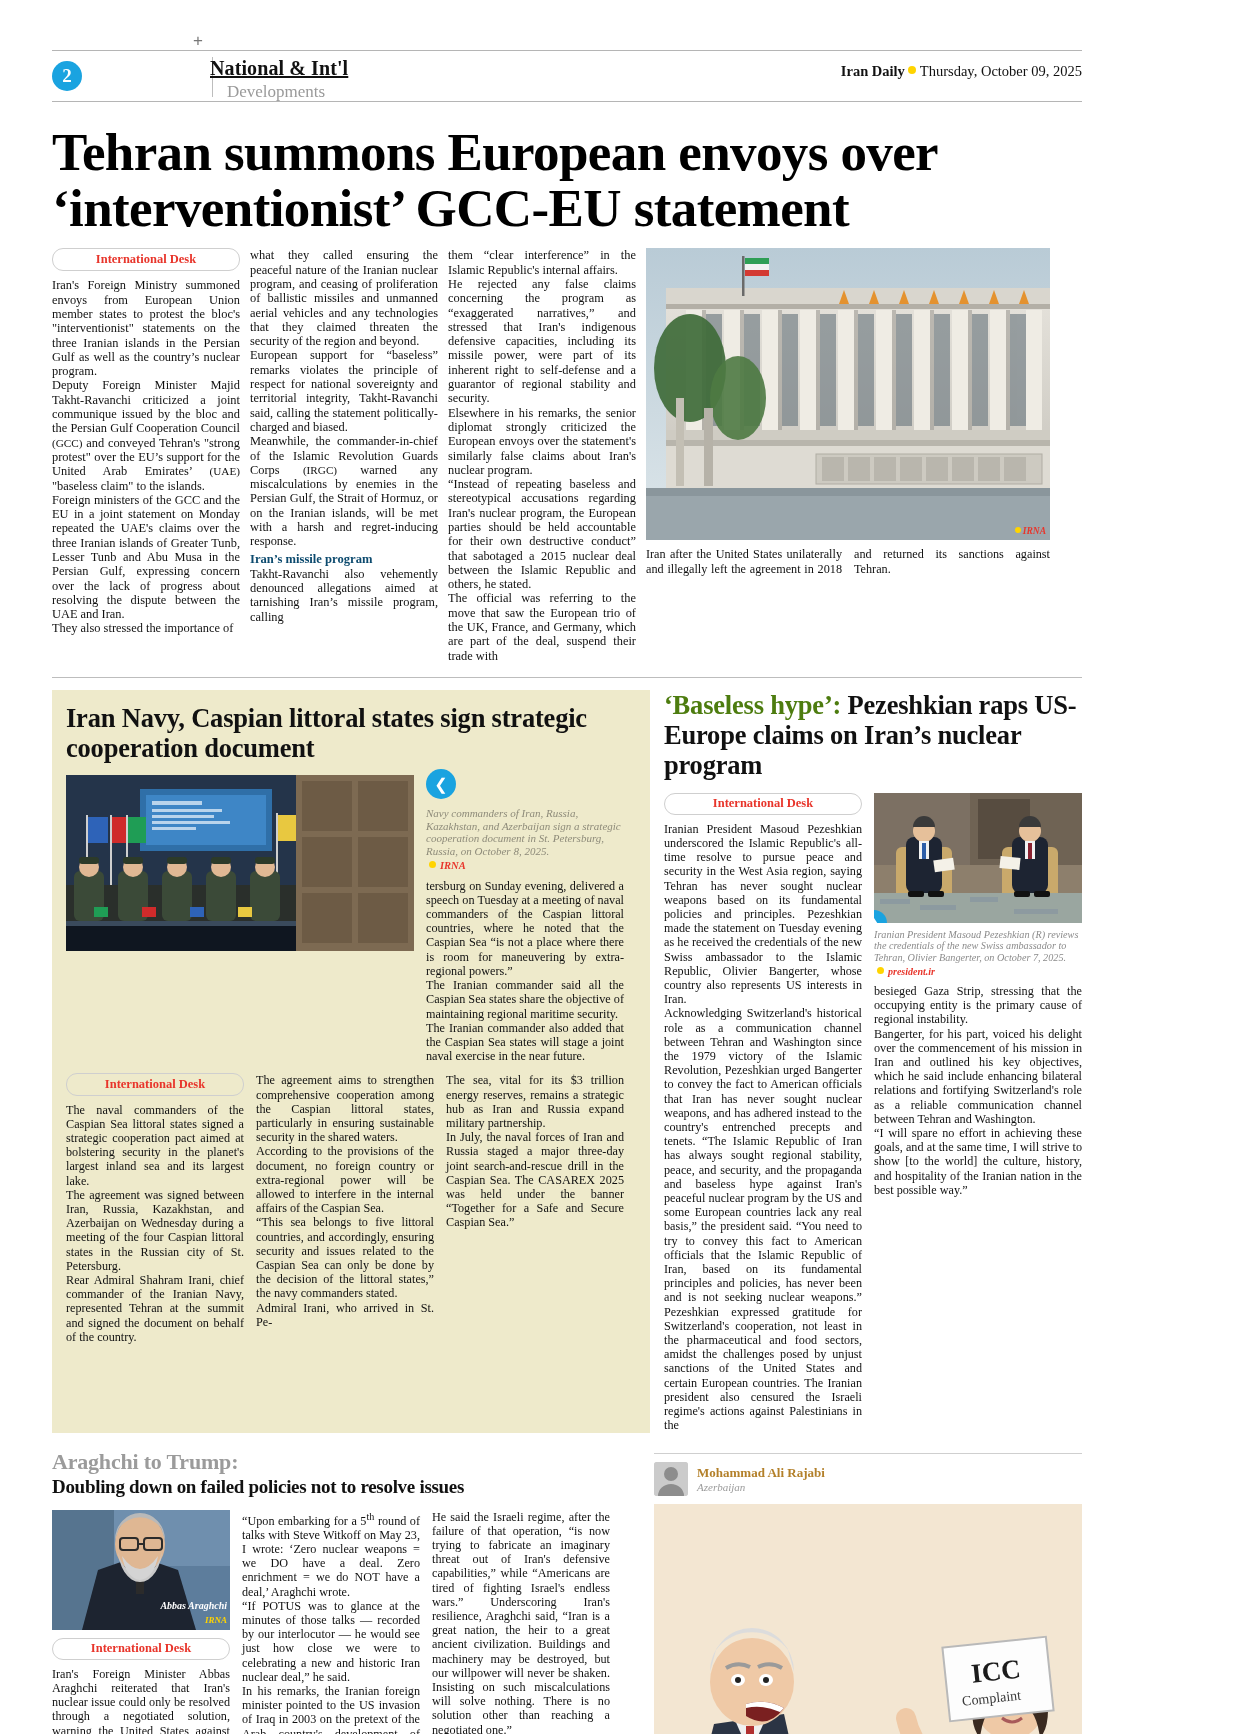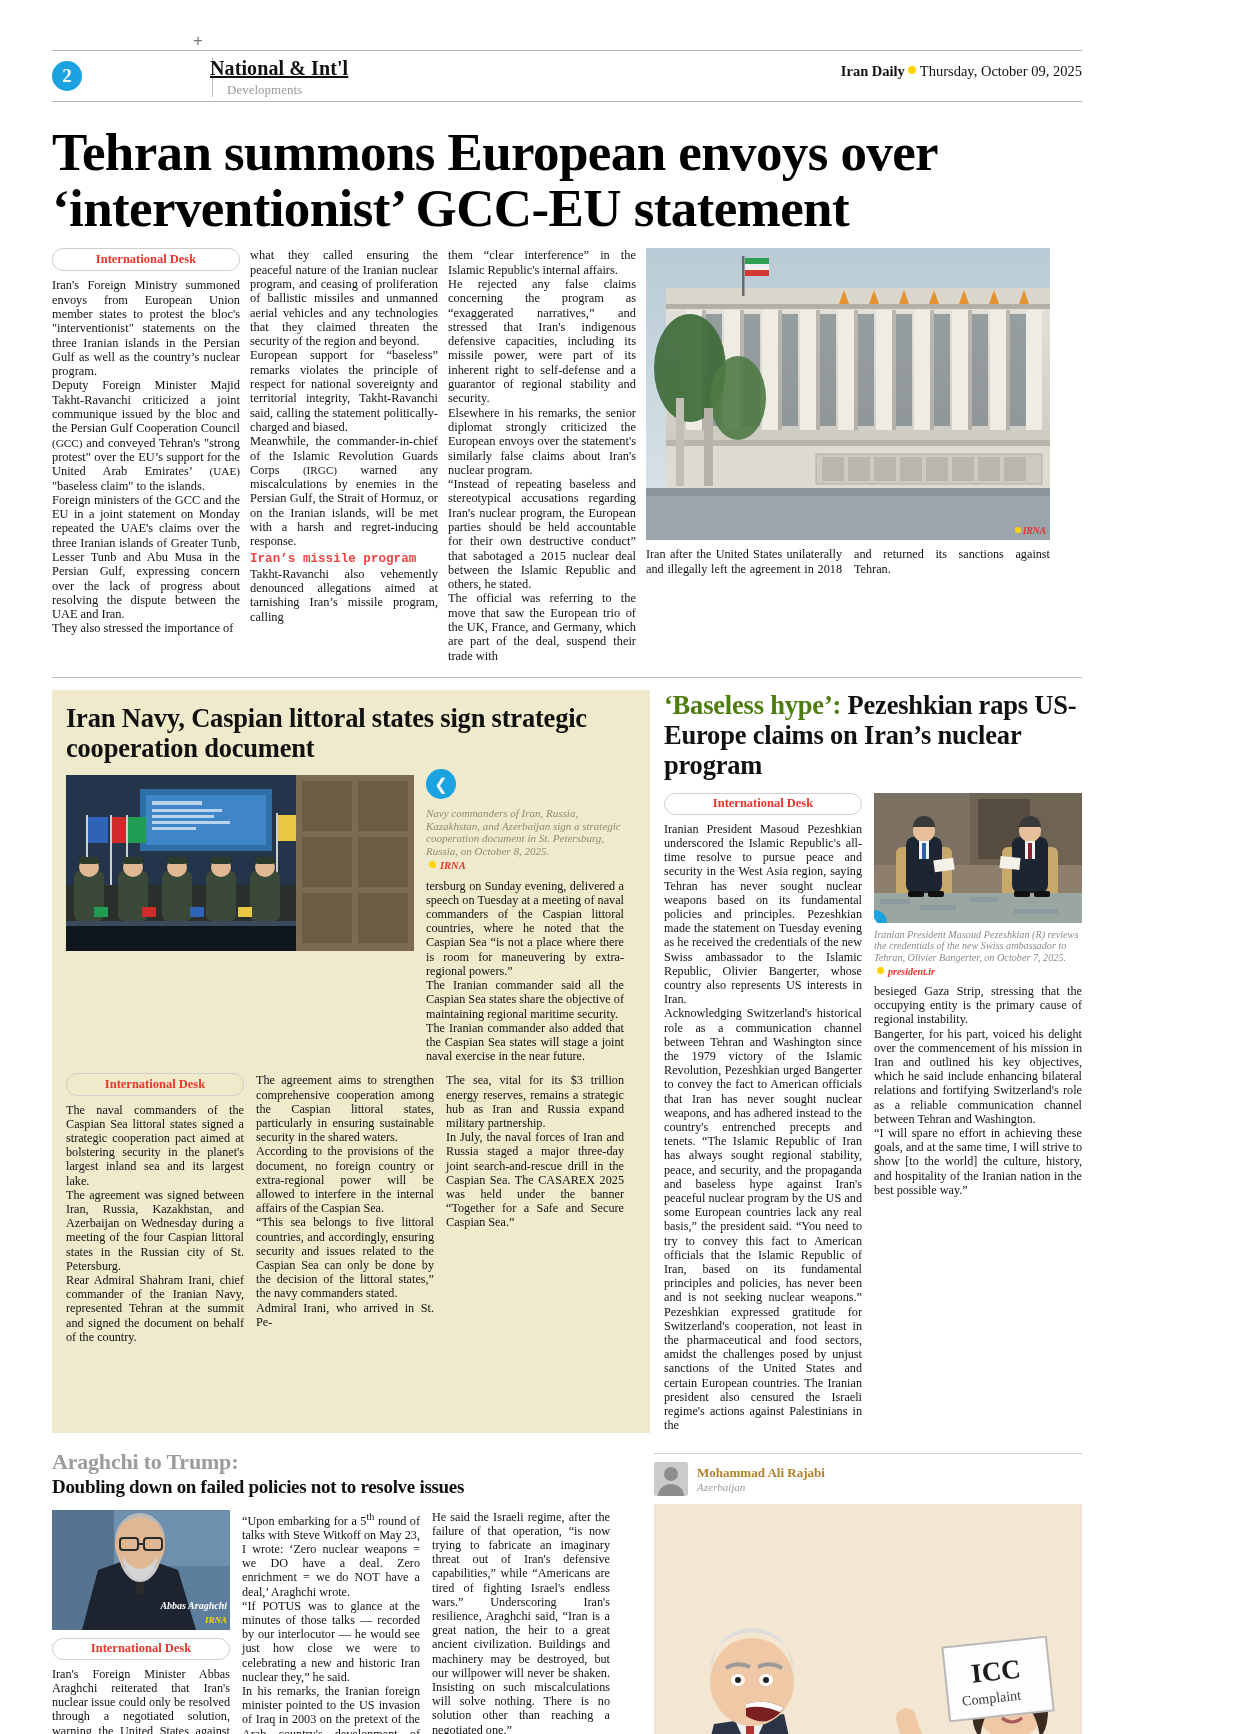"Developments" .mh-sub { font-size: 13px -> 17px }
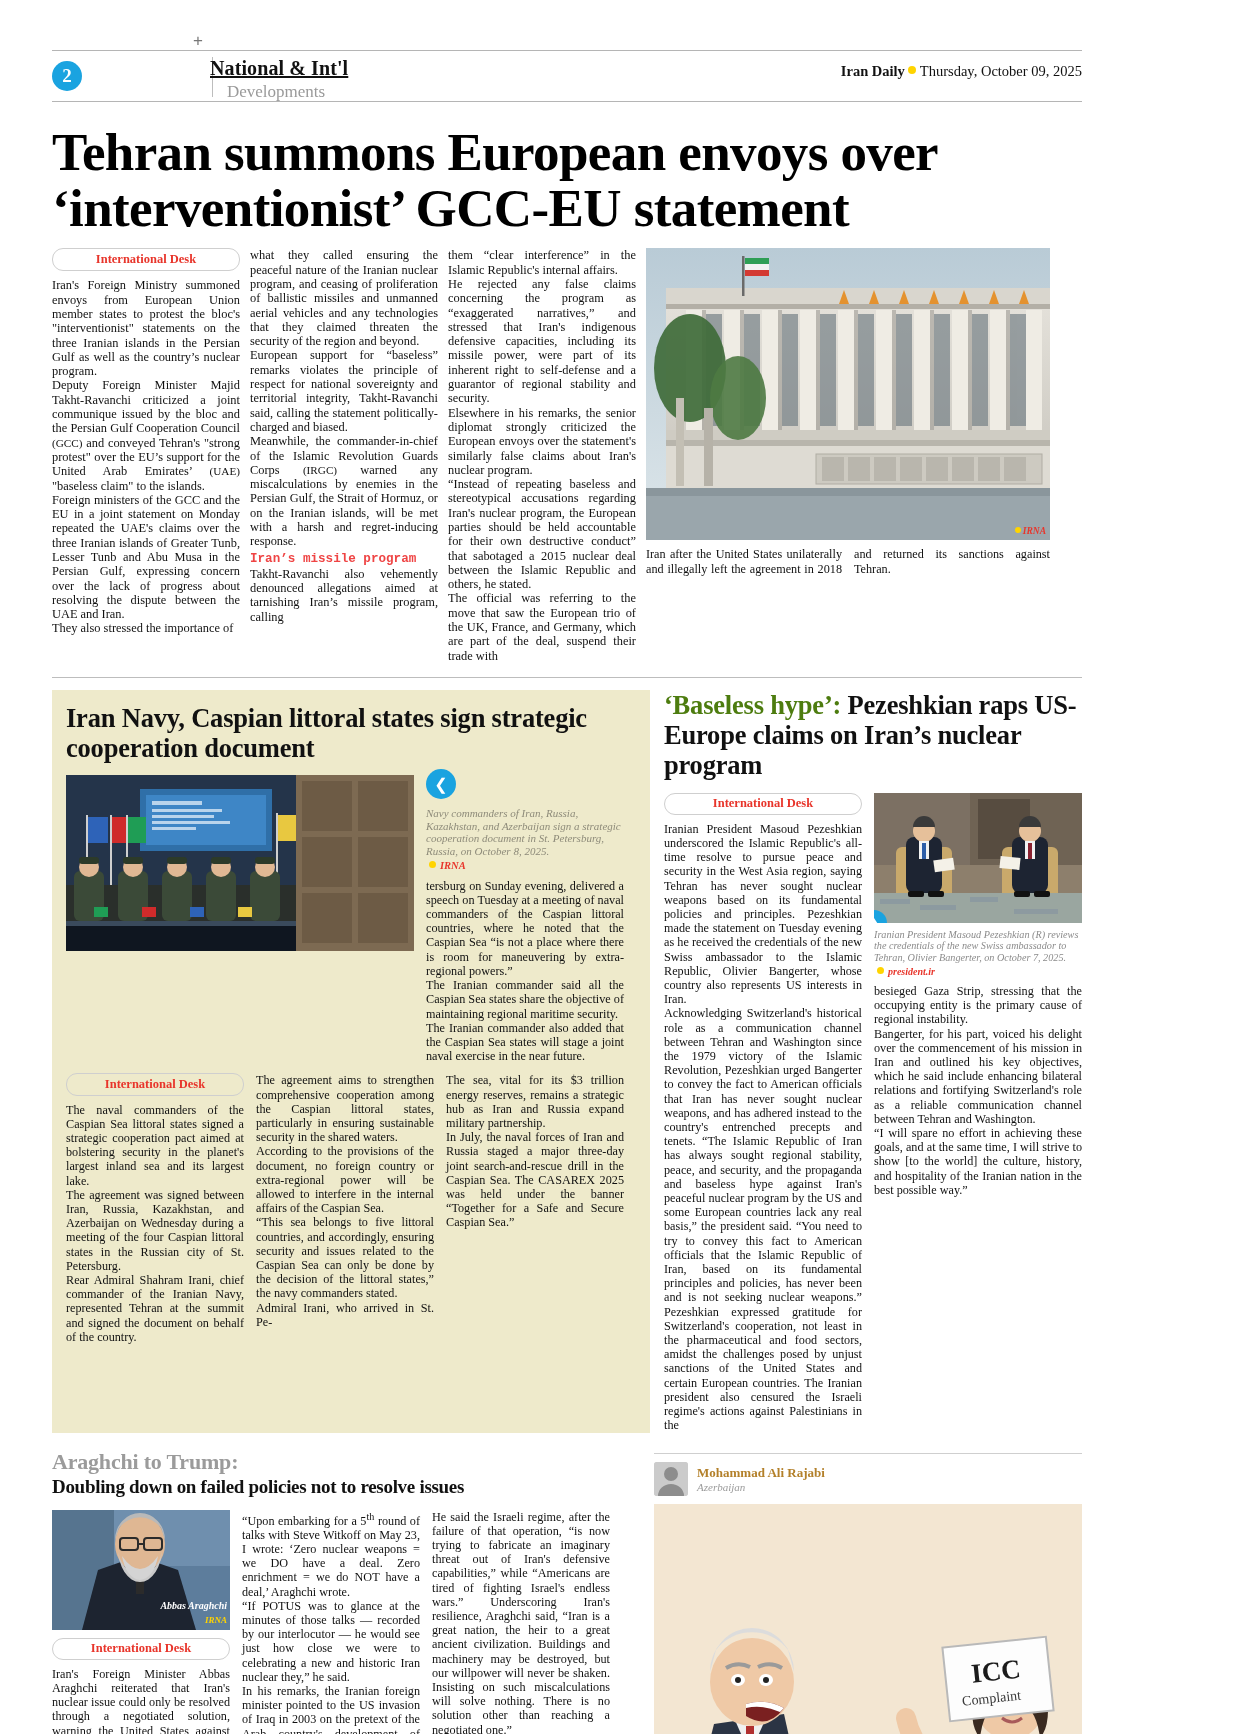"Iran’s missile program" .subhead-blue { color: #ef4444 -> #0c4a6e; font-family: Liberation Mono, monospace -> Liberation Serif, serif }
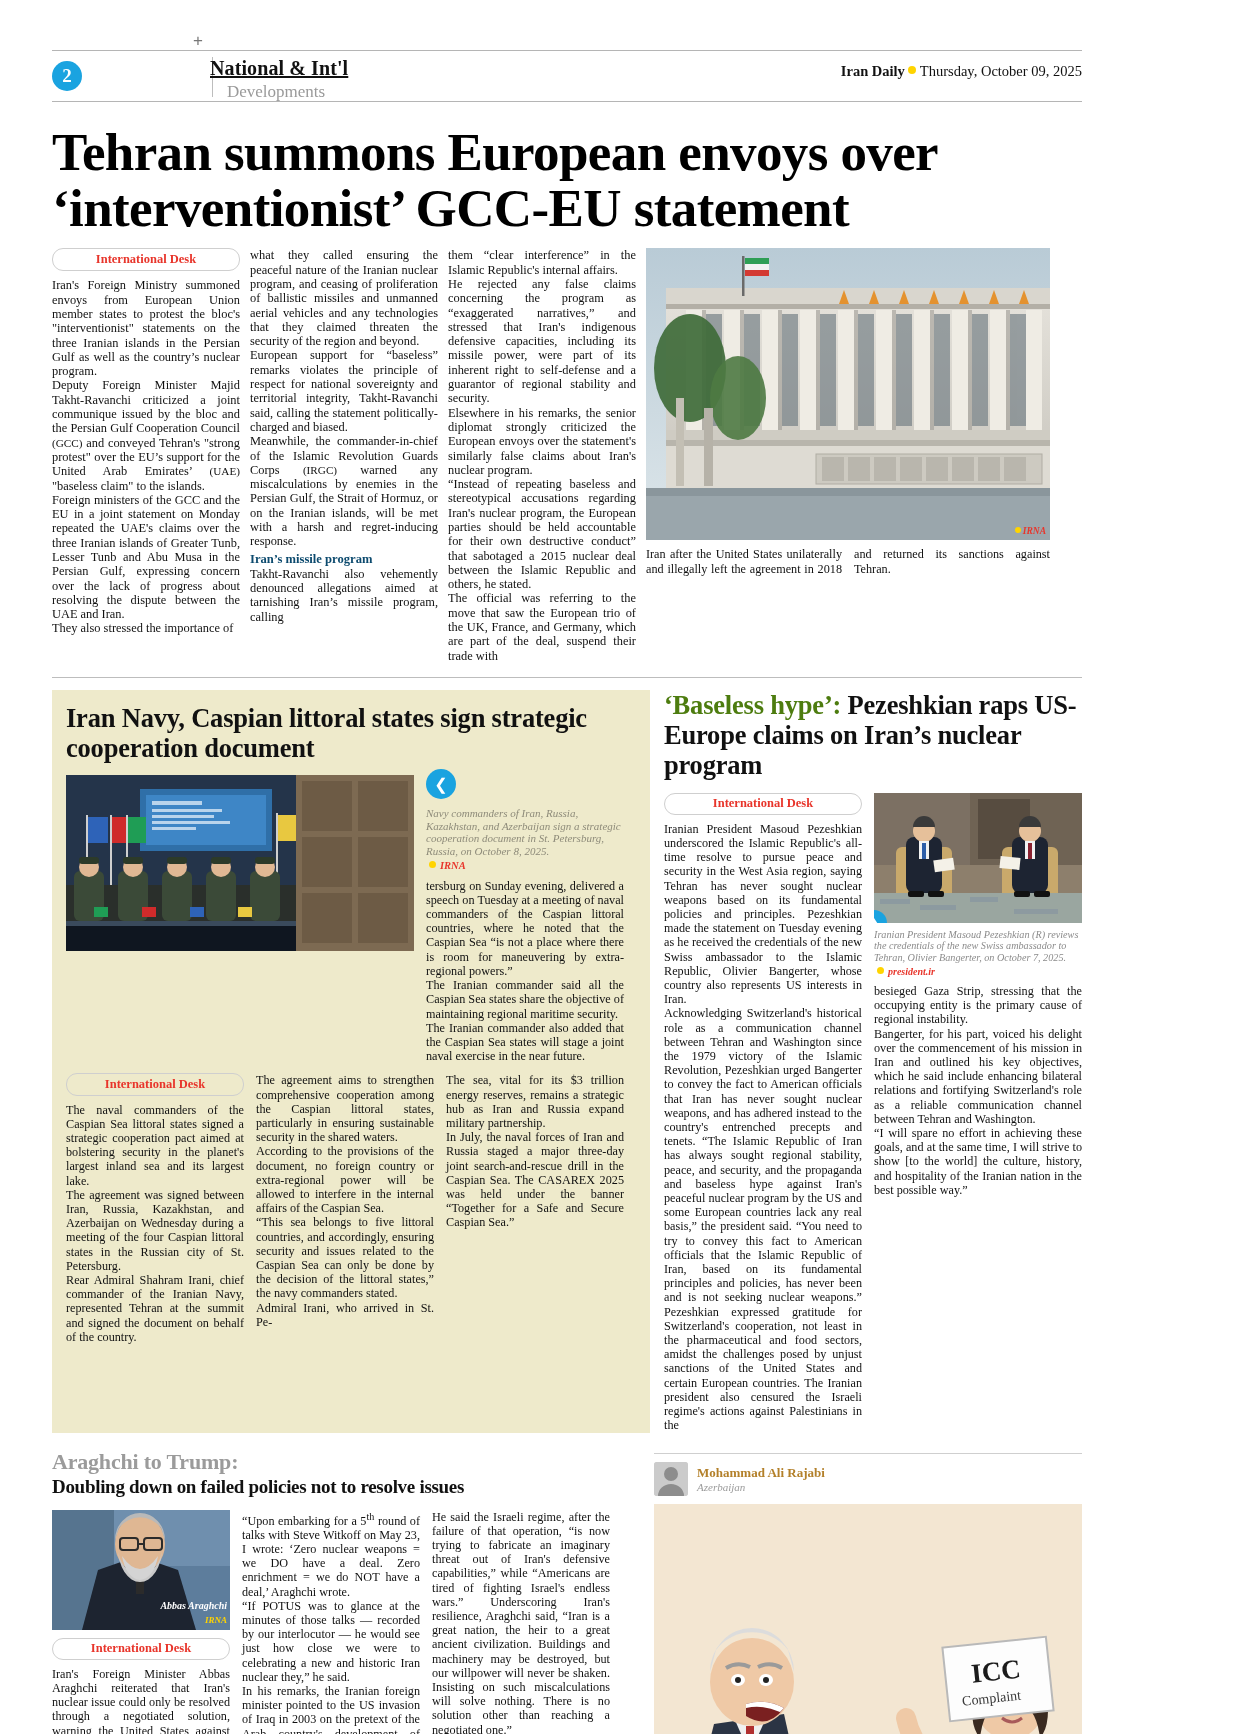"“If POTUS was to glance" p { text: they -> deal }
